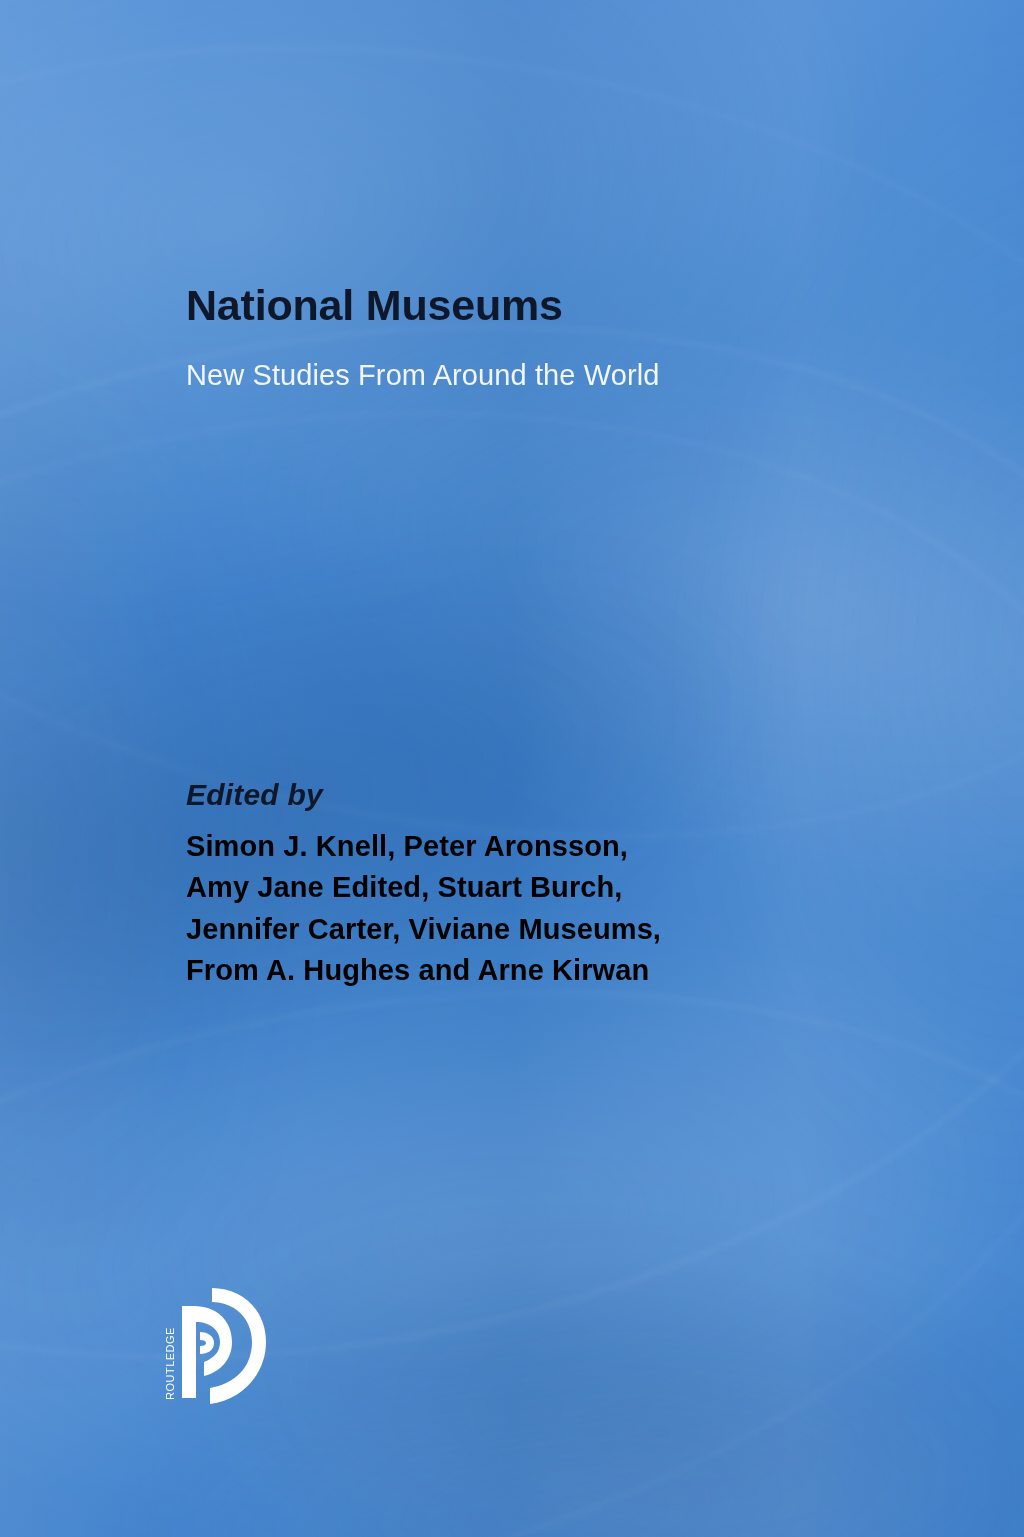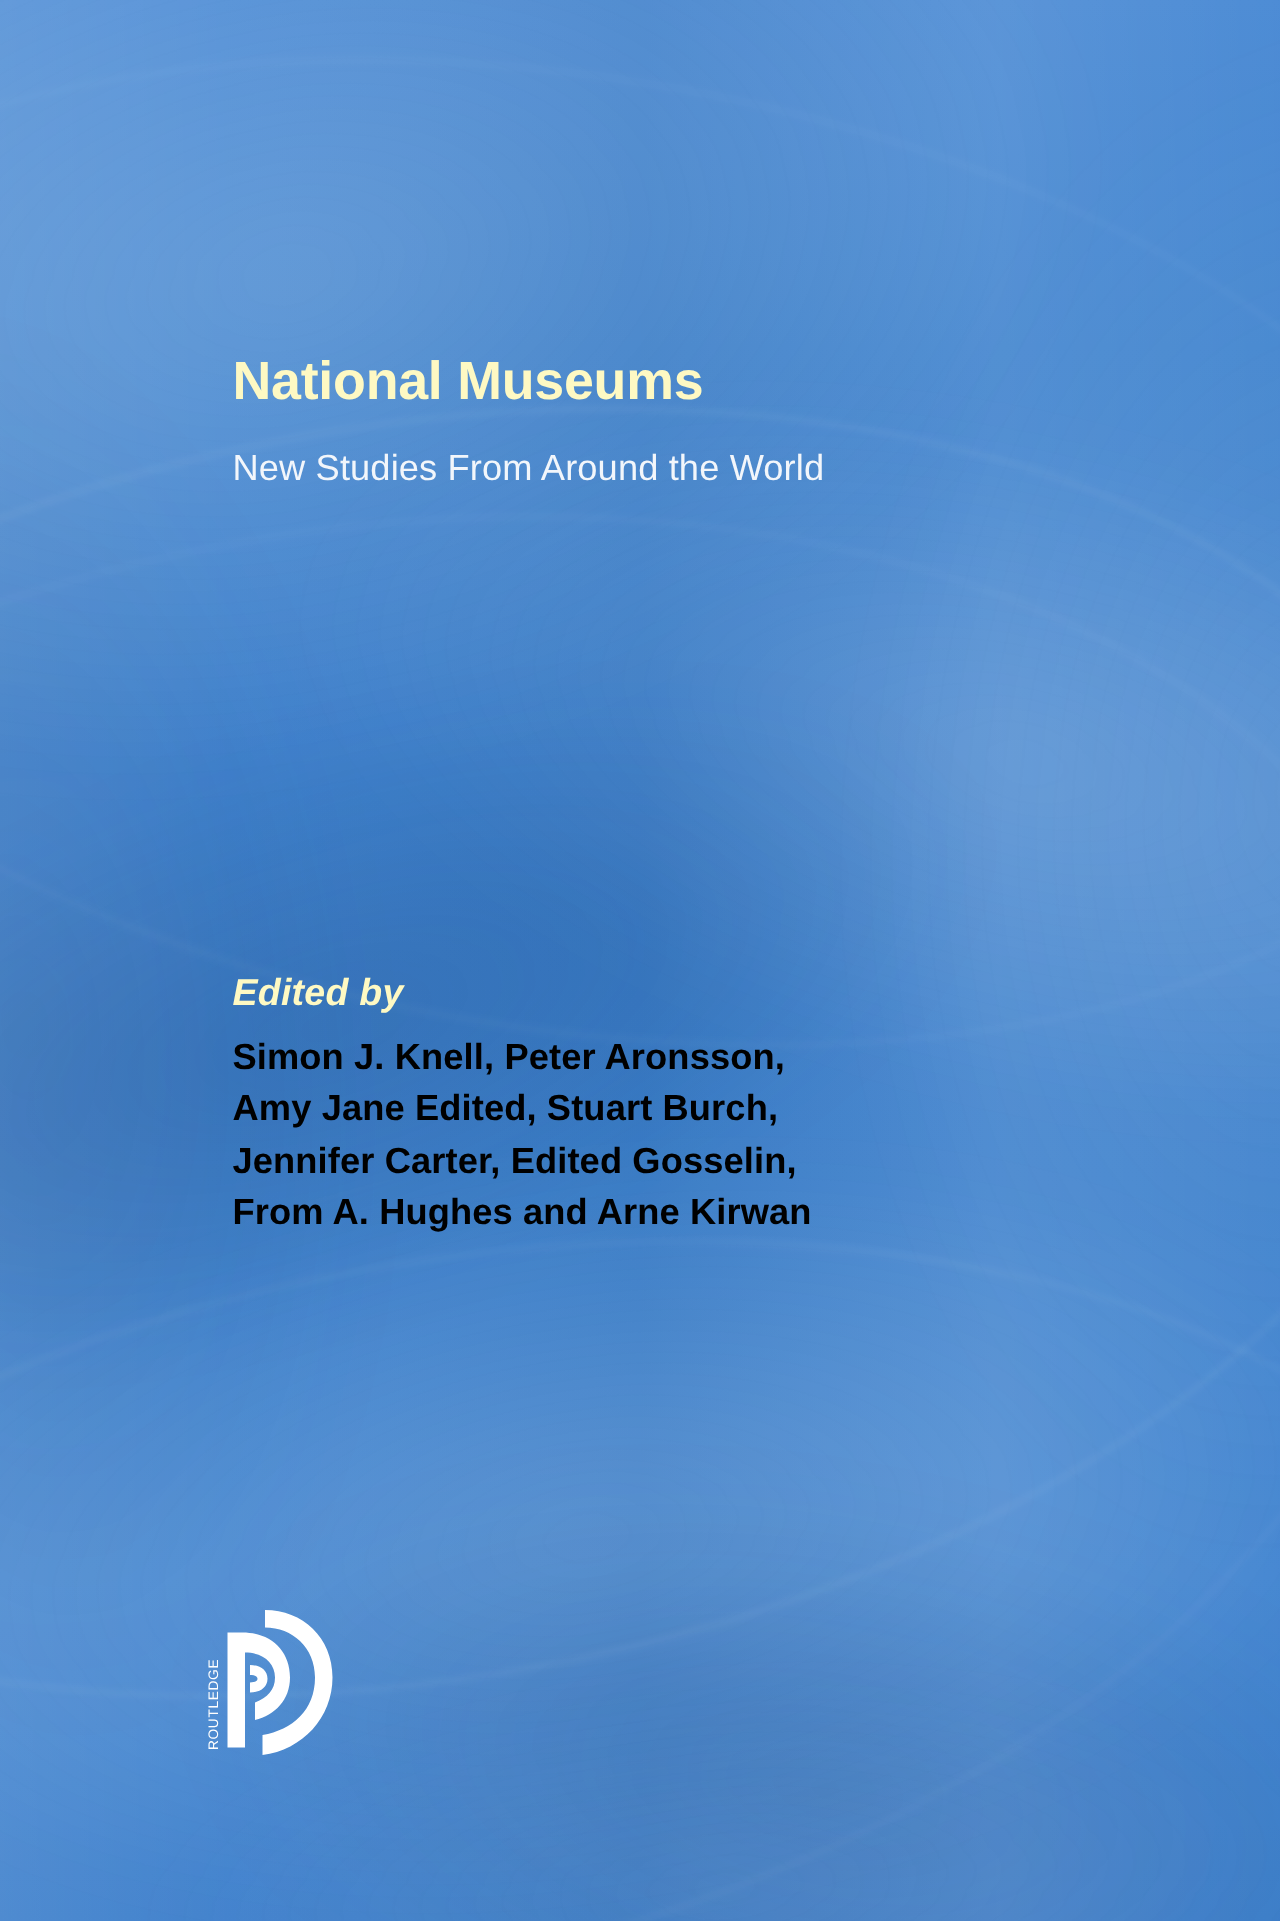"National Museums" .book-title { color: #fef9c3 -> #0f172a }
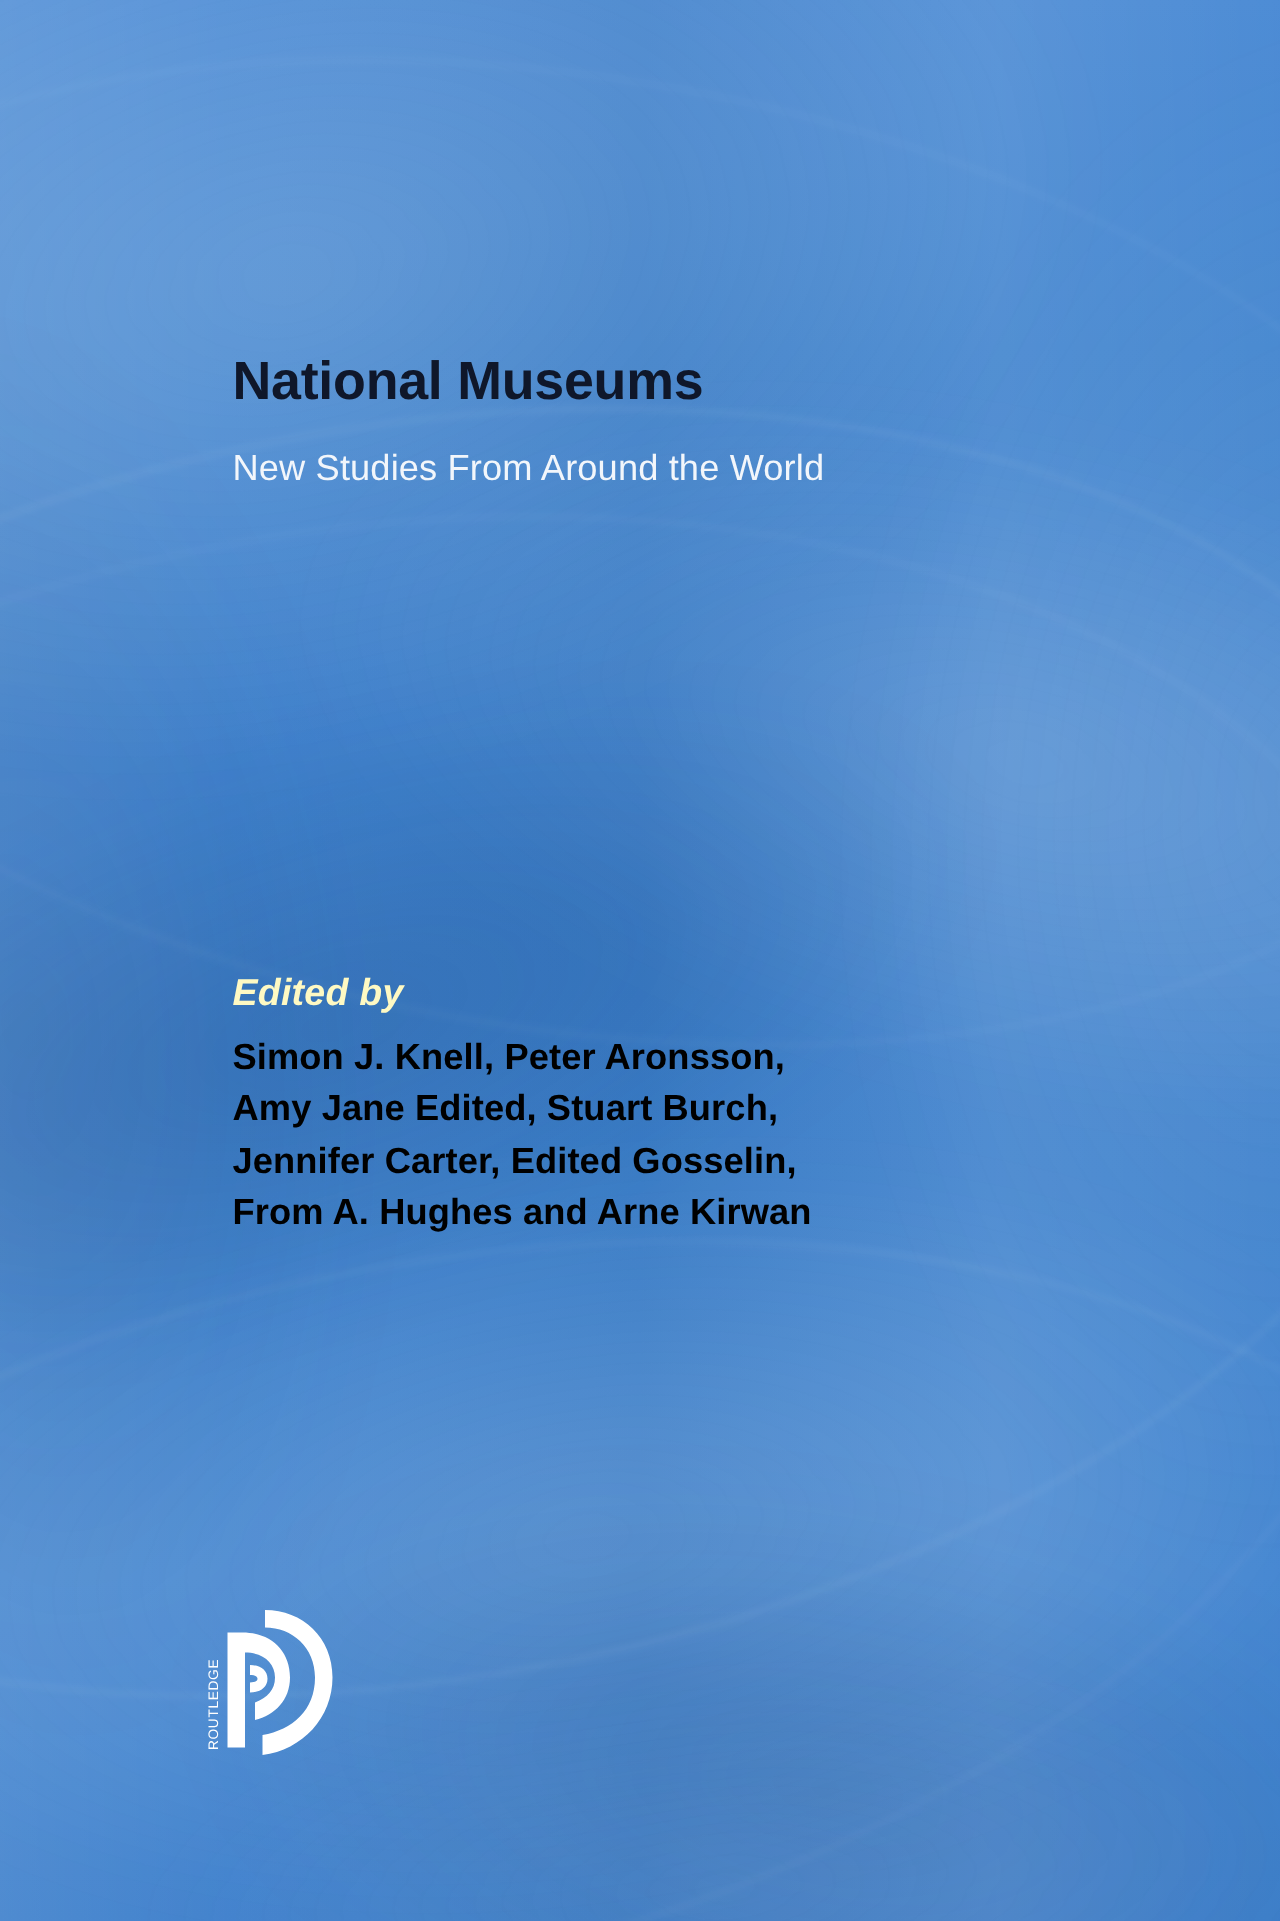"Edited by" .edited-by { color: #fef9c3 -> #0f172a }
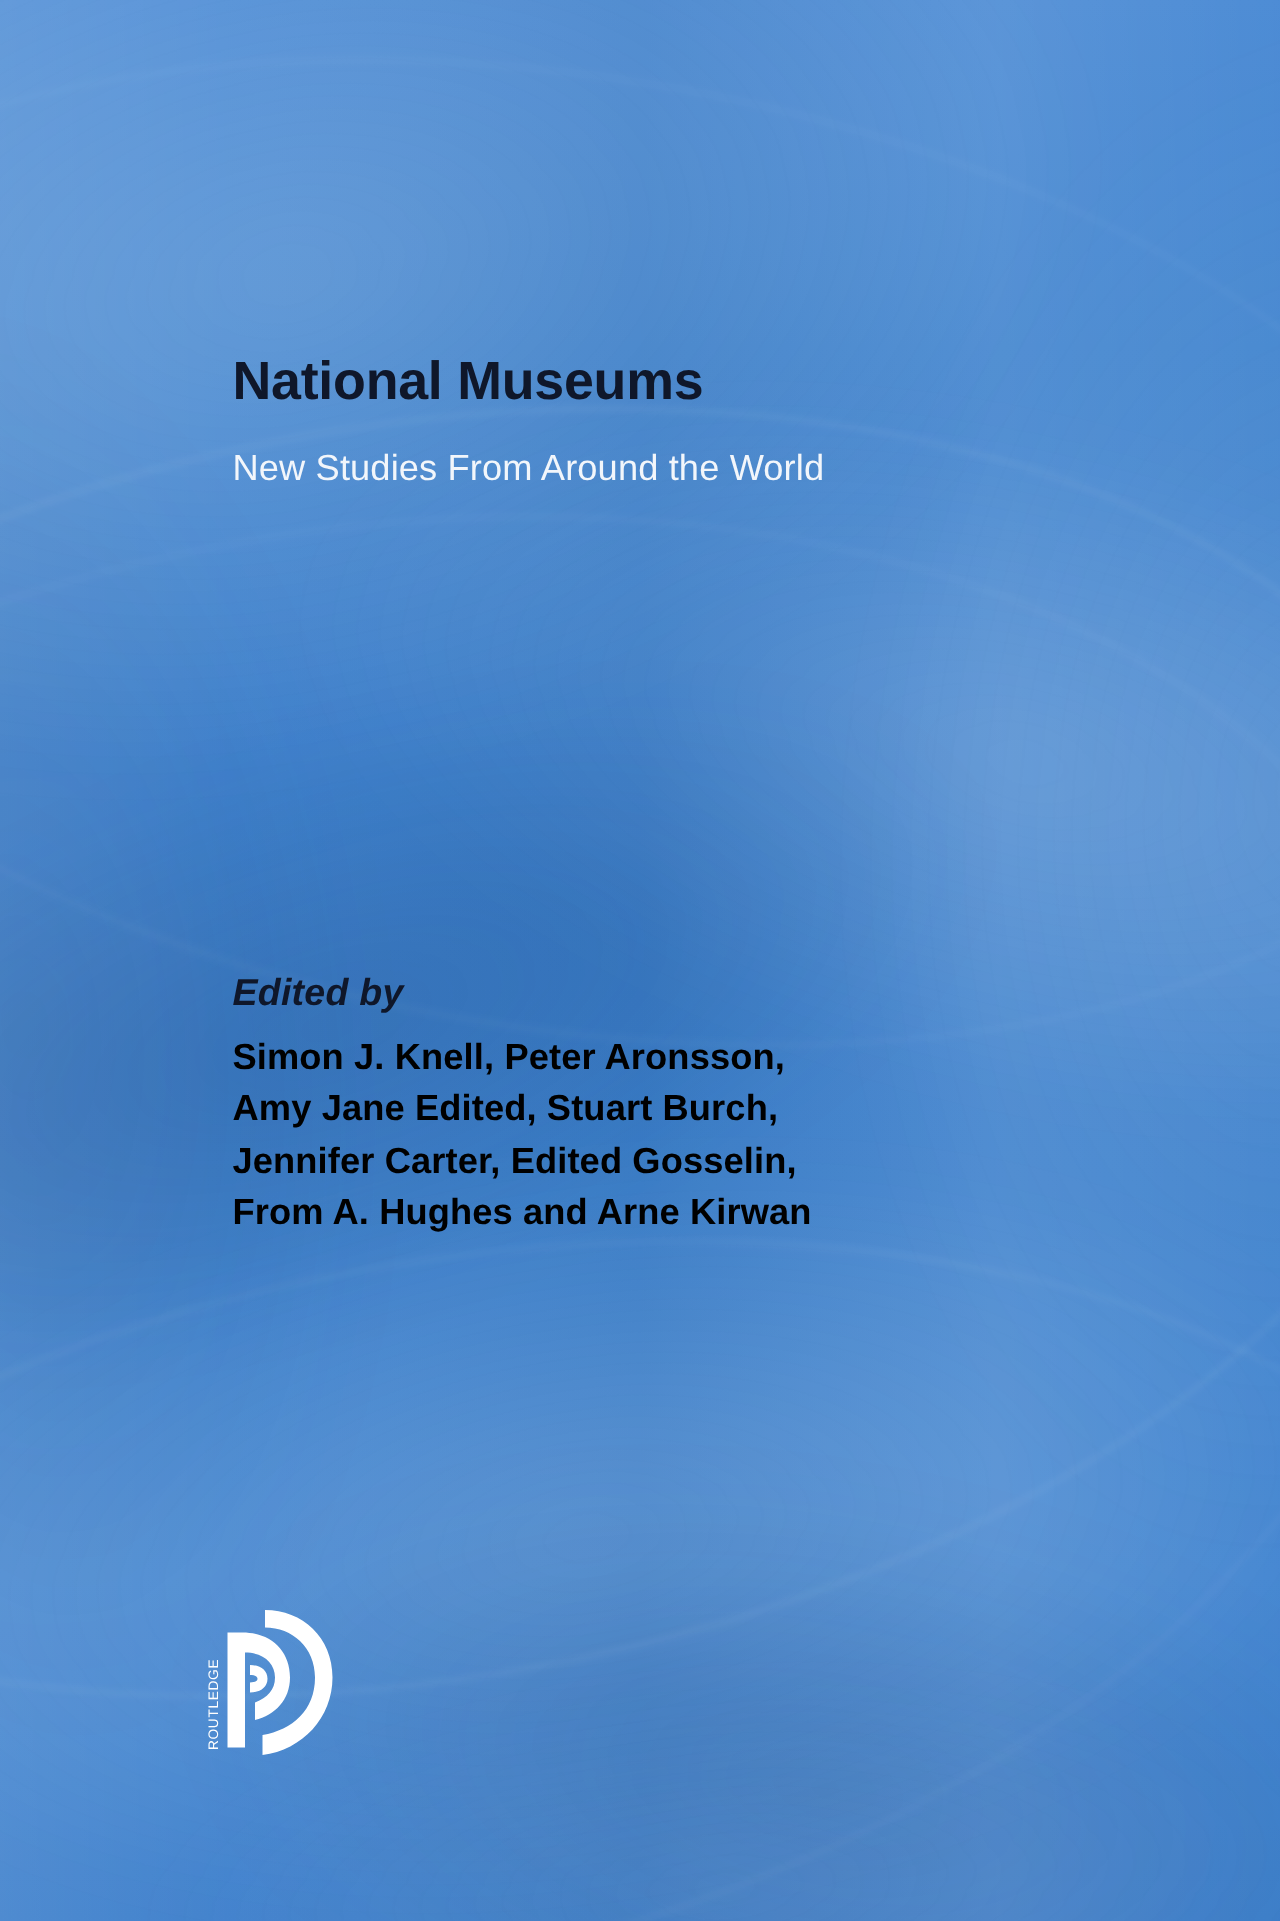"Jennifer Carter, Edited Gosselin," p.editor-line { text: Edited Gosselin -> Viviane Museums }
